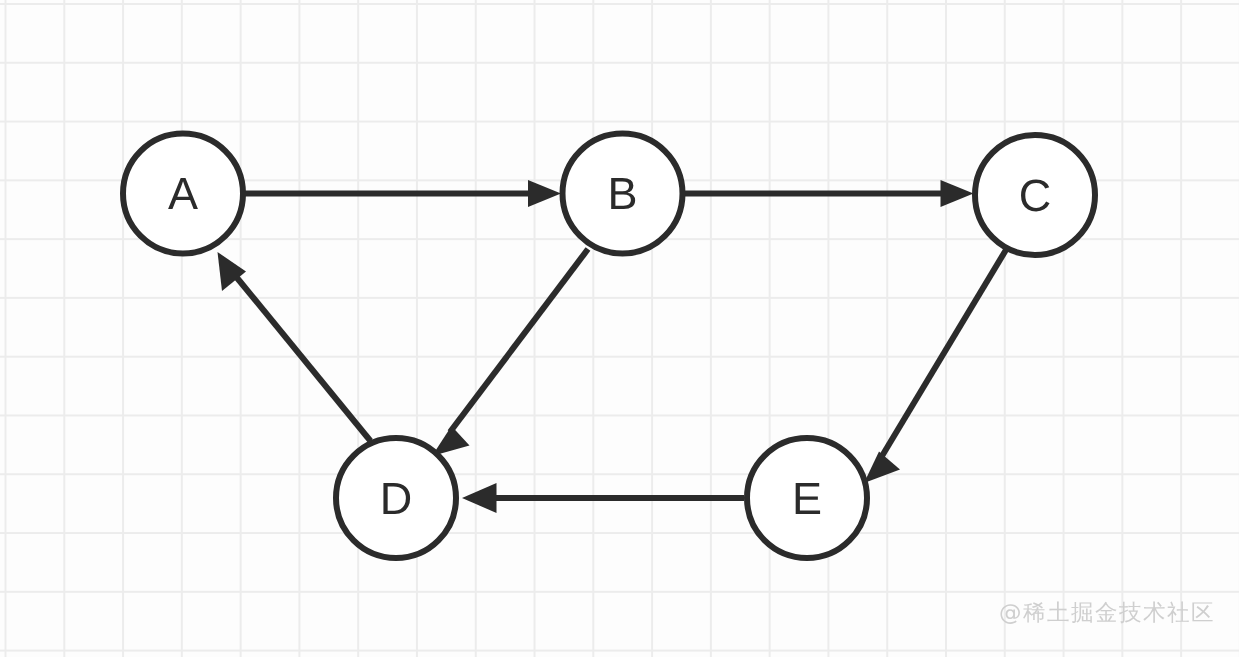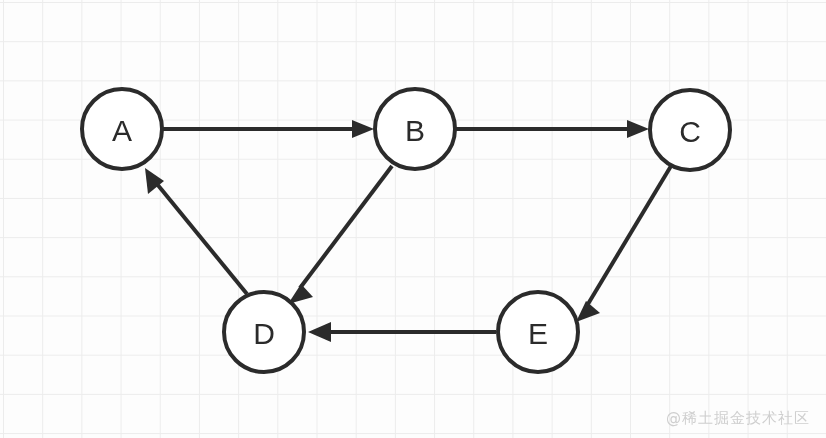"@稀土掘金技术社区" #watermark { bottom: 10px -> 20px }
